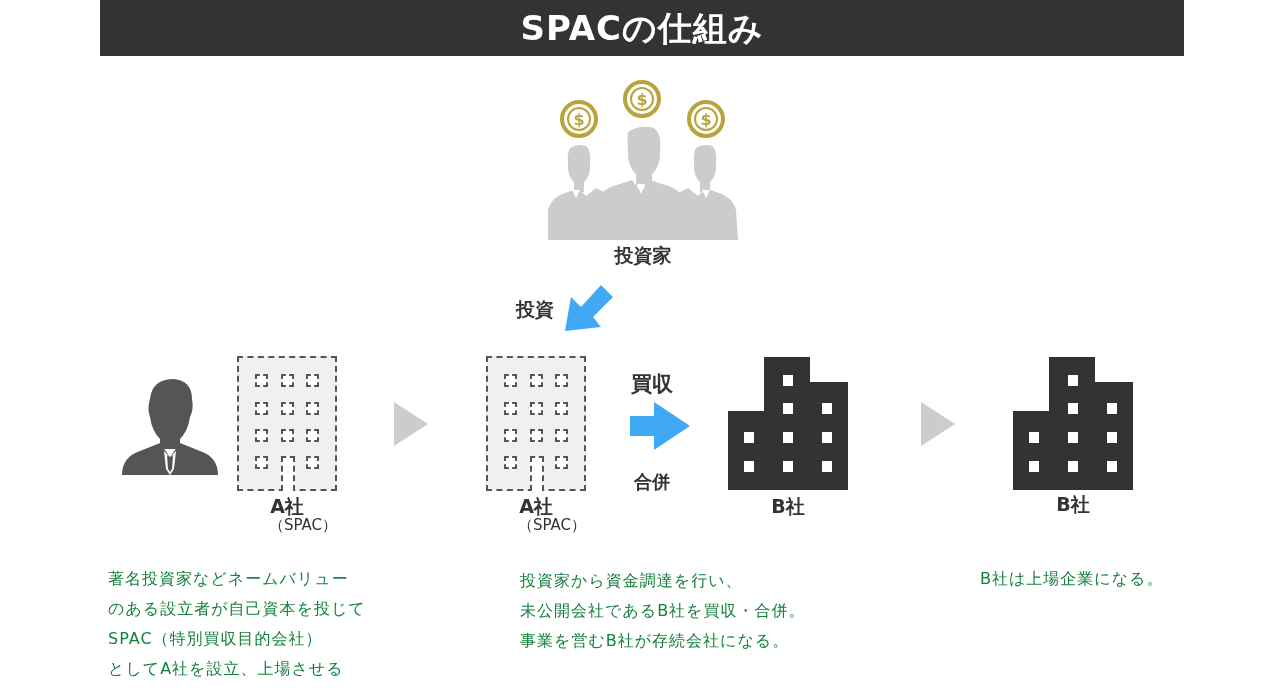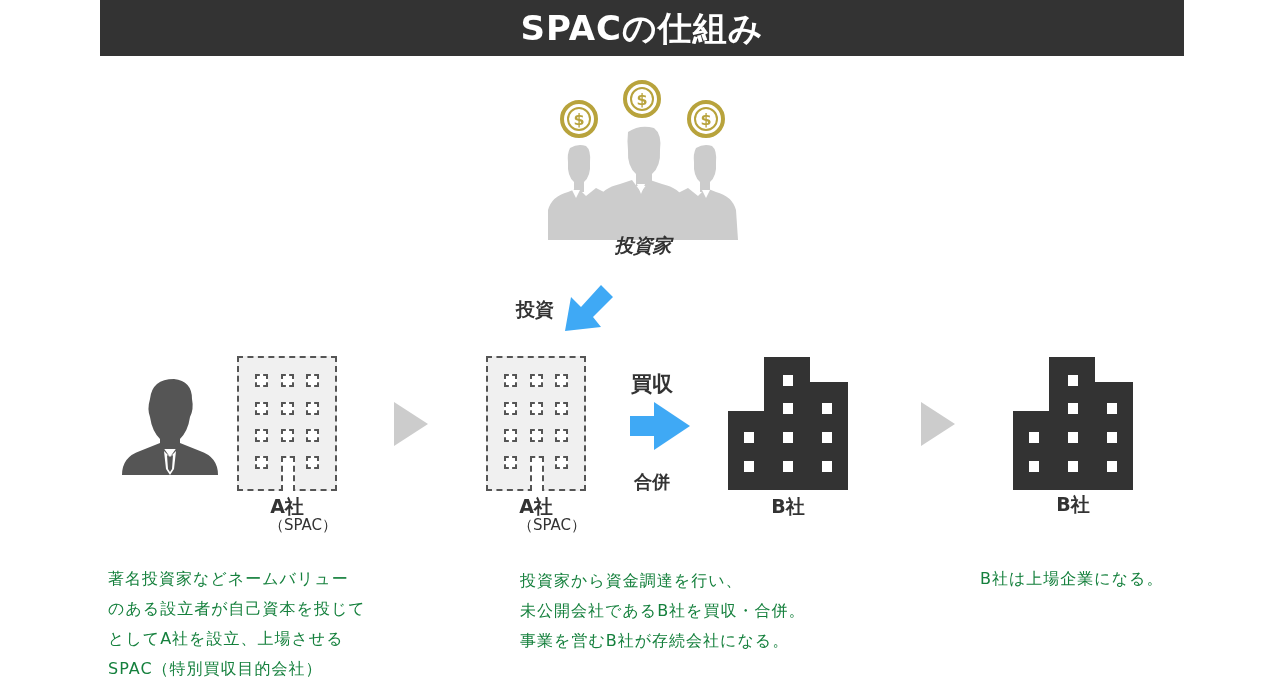"投資家" div.abs { font-style: italic -> none; top: 233px -> 243px }
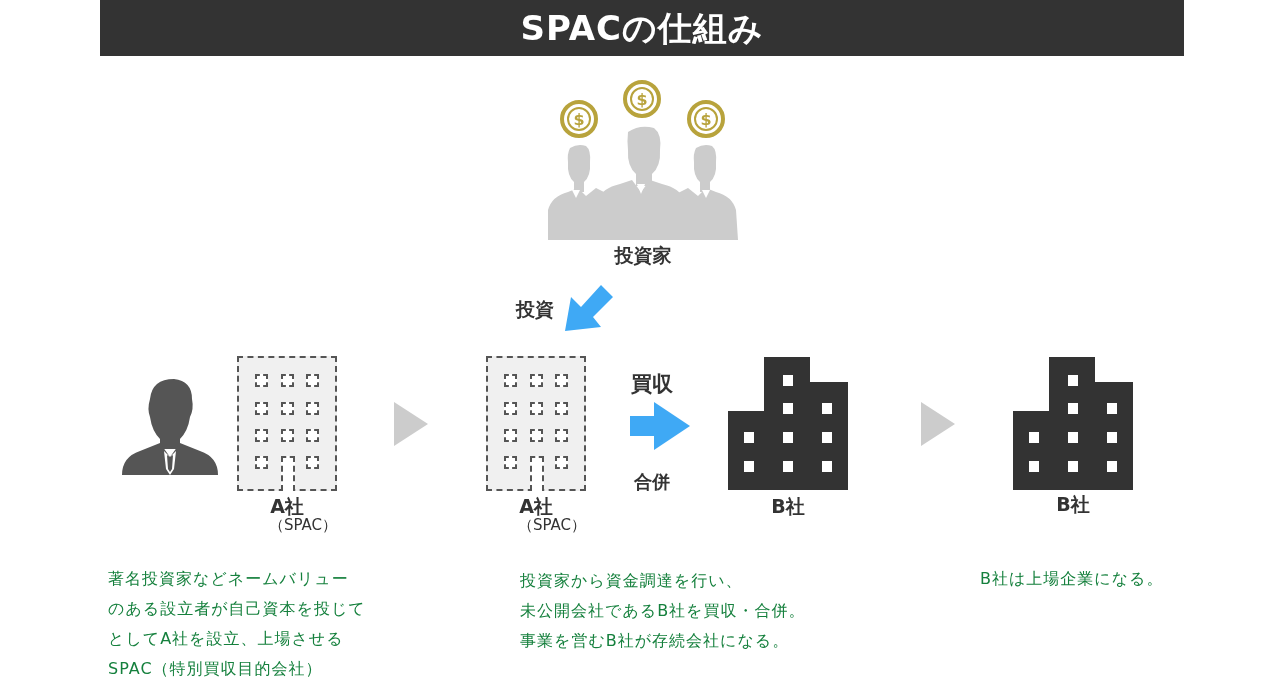"としてA社を設立、上場させる" div { order: before "SPAC（特別買収目的会社）" -> after "SPAC（特別買収目的会社）" }
